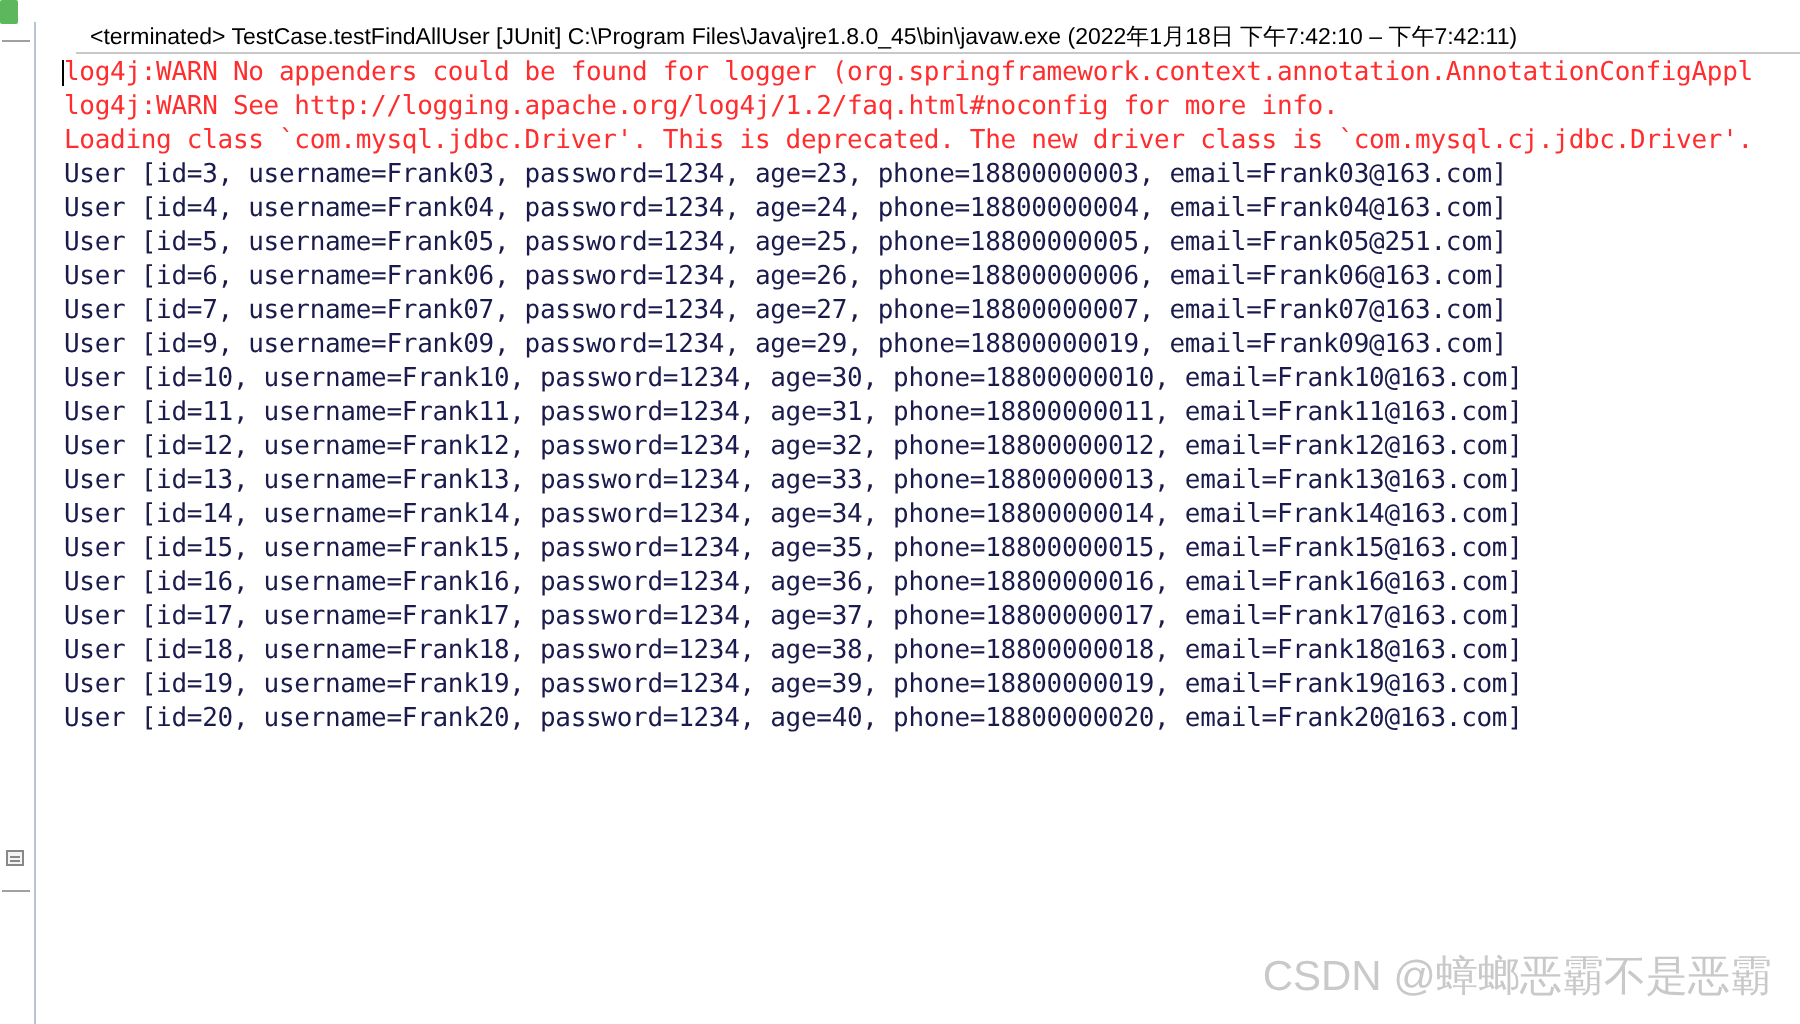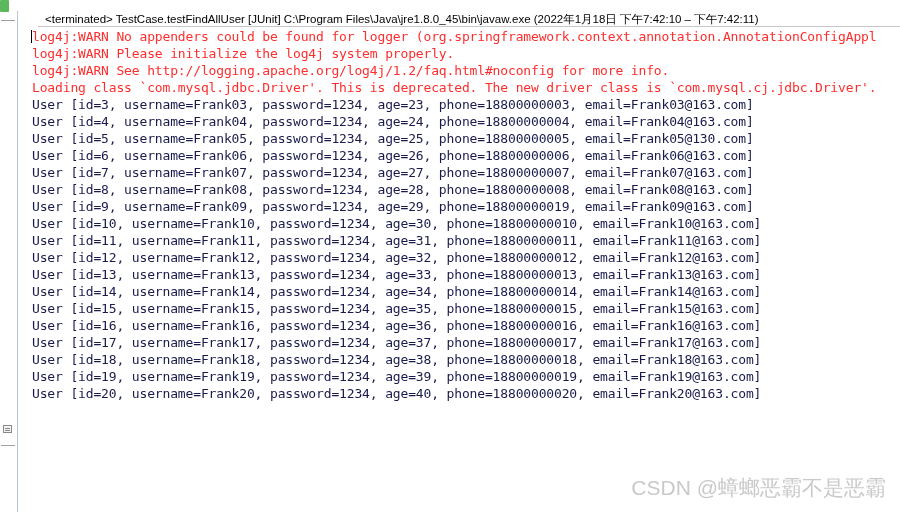"log4j:WARN Please initialize the log4j" div.line { html: <div>log4j:WARN Please initialize the log4j system properly.</div> -> none }
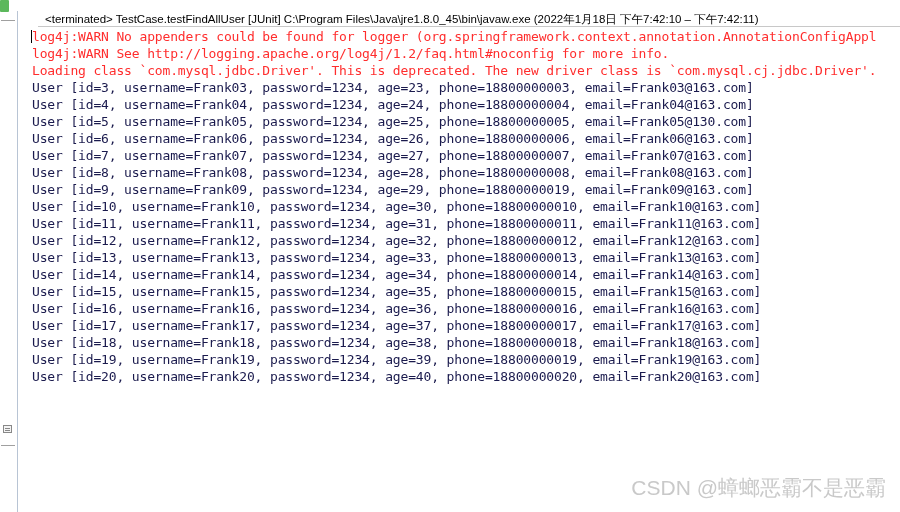"User [id=5, username=Frank05," div.line { text: Frank05@130.com -> Frank05@251.com }
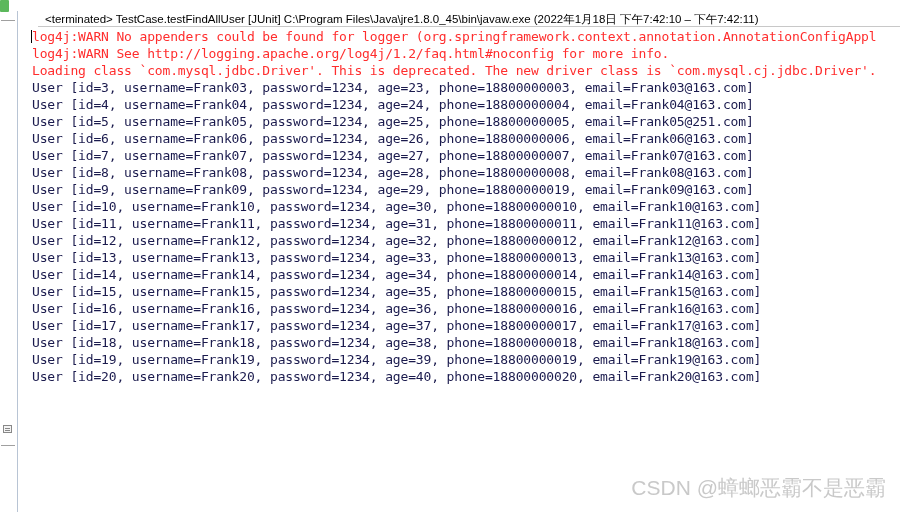"User [id=8, username=Frank08," div.line { html: <div>User [id=8, username=Frank08, password=1234, age=28, phone=18800000008, email=Frank08@163.com]</div> -> none }
